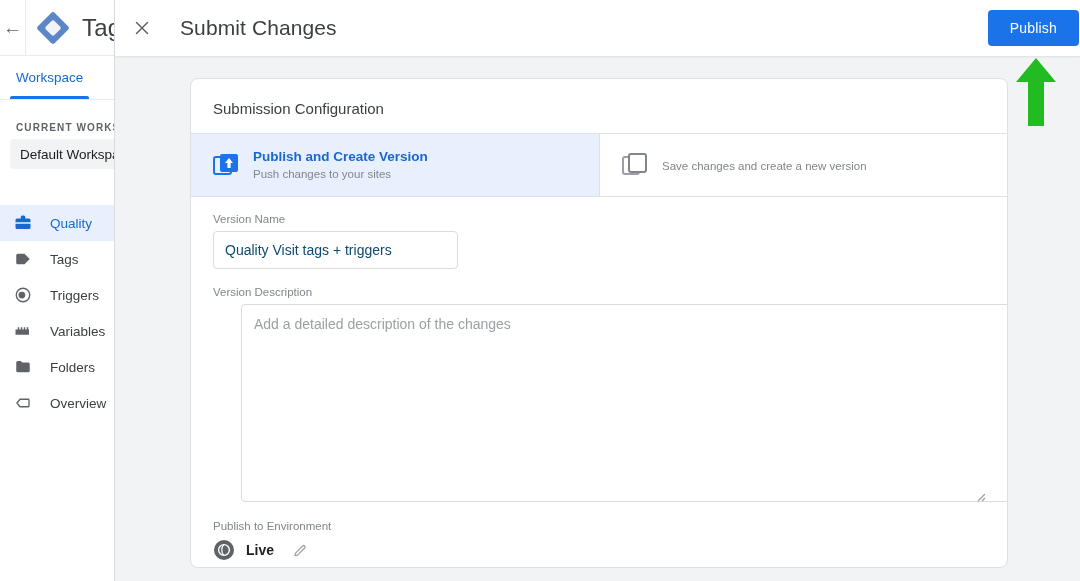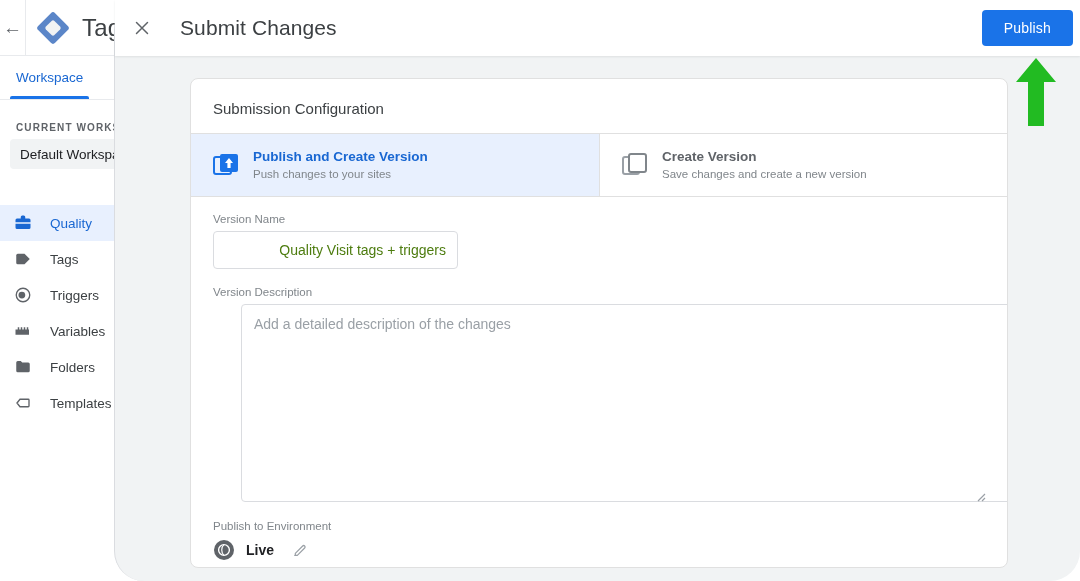"Submit Changes" .overlay { border-radius: 30px -> none }
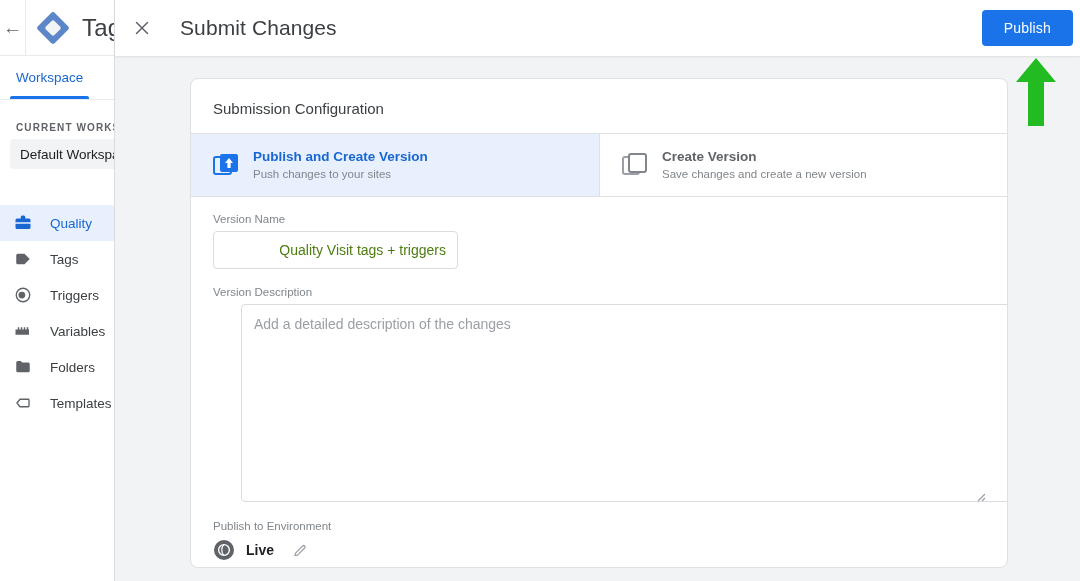"Publish" .publish-btn { margin-right: 7px -> 1px }
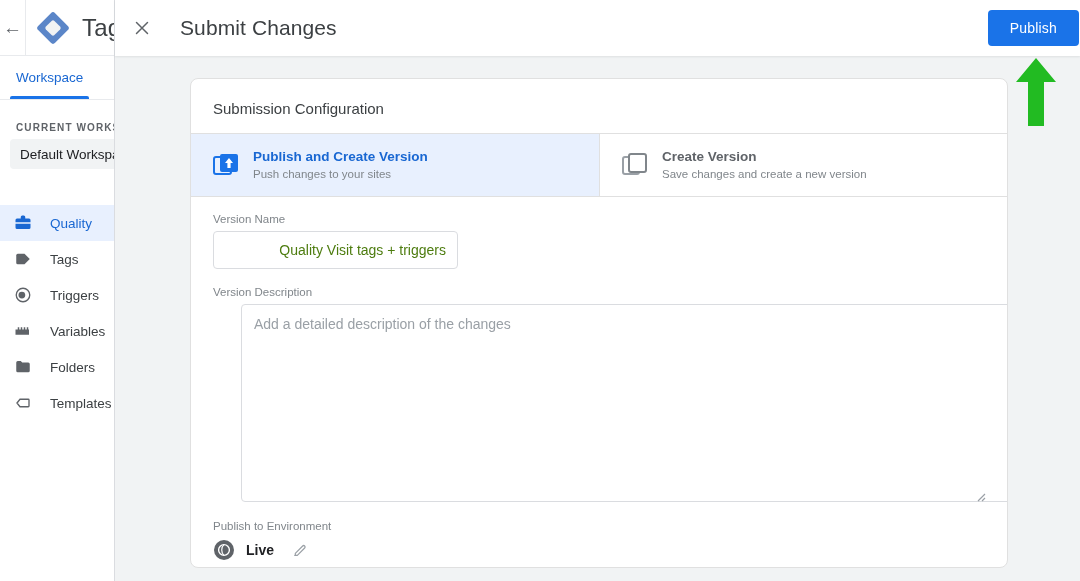"Create Version" span.mode-name { html: <span>Create Version</span> -> none }
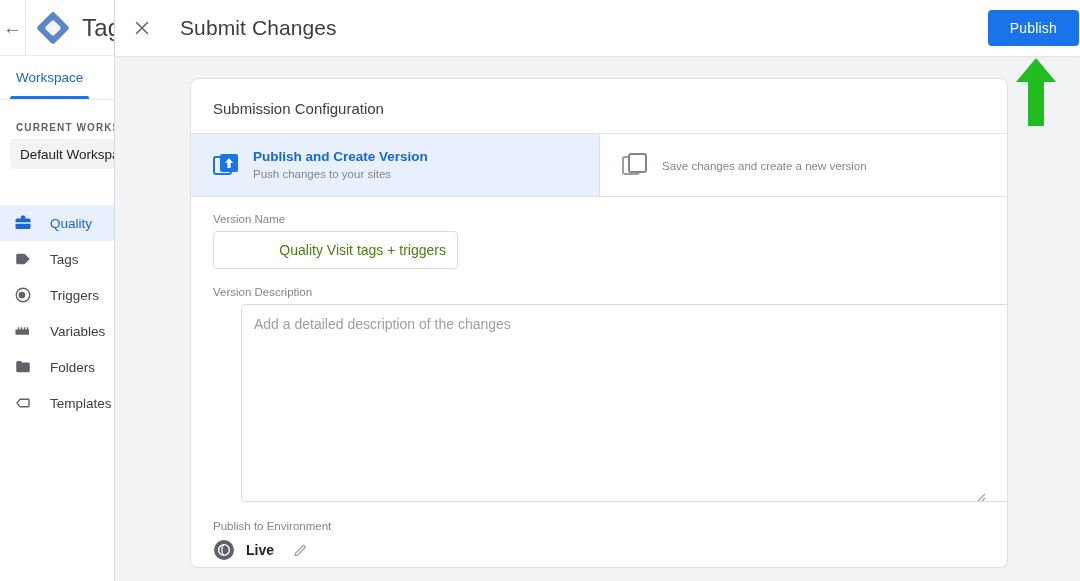"Quality Visit tags + triggers" .text-input { color: #4d7c0f -> #0c4a6e; text-align: right -> none }
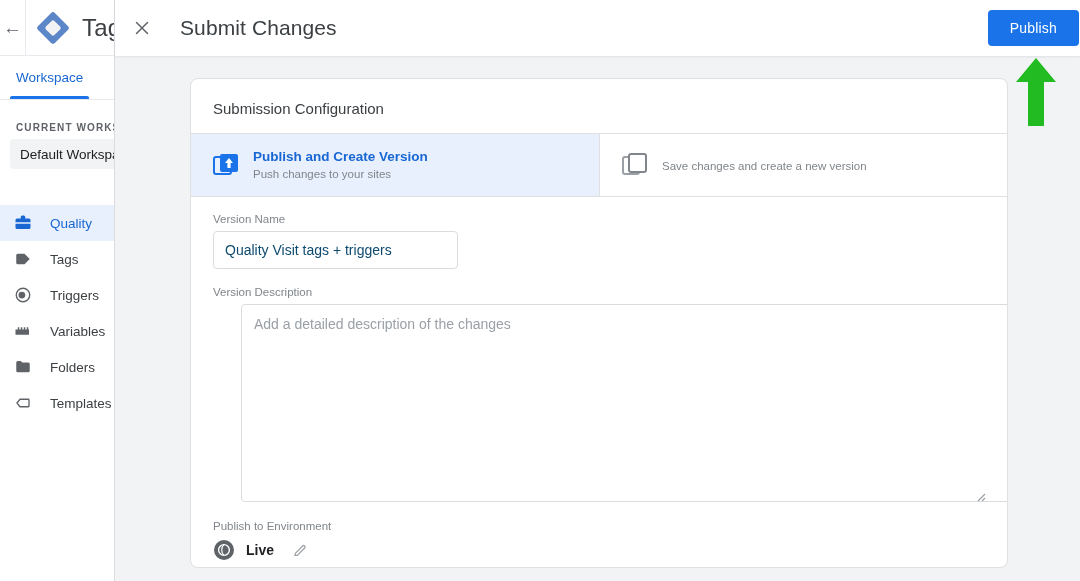"Templates" span { text: Templates -> Overview }
